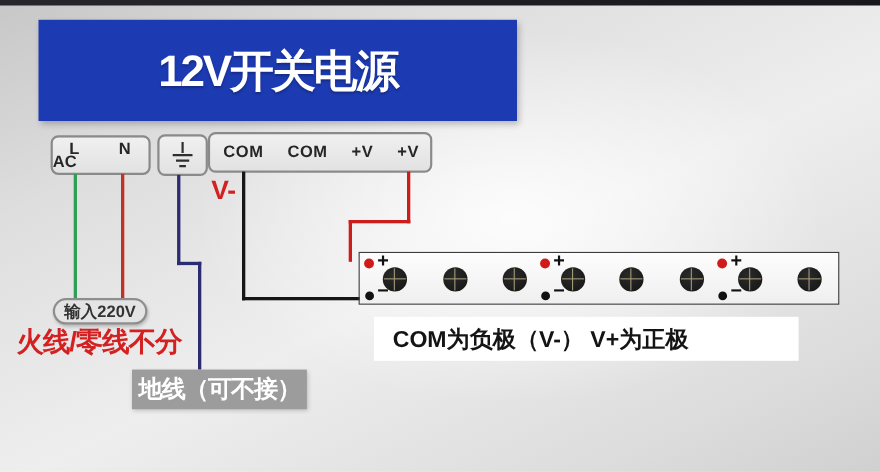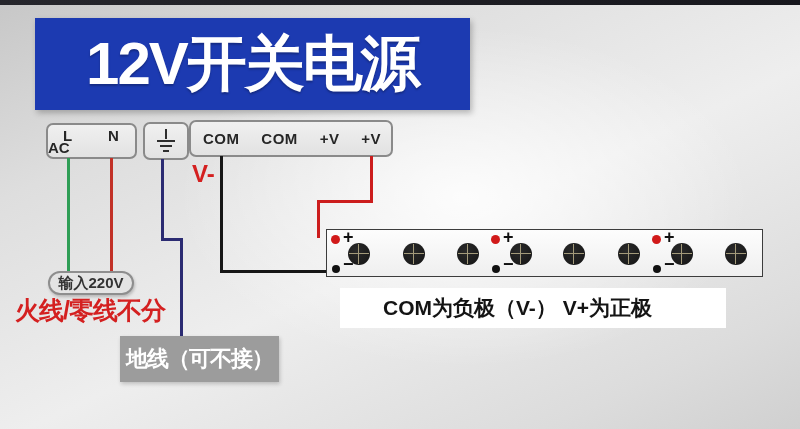"12V开关电源" .banner { font-size: 60px -> 40px }
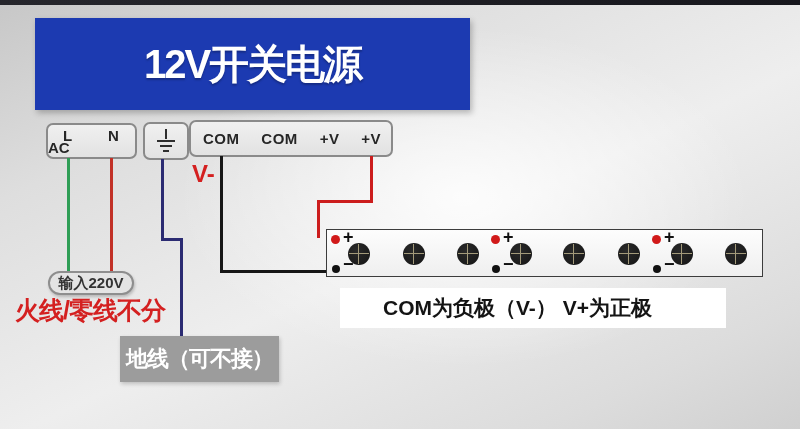"COM为负极（V-） V+为正极" .polarity-bar { padding-left: 43px -> 17px }
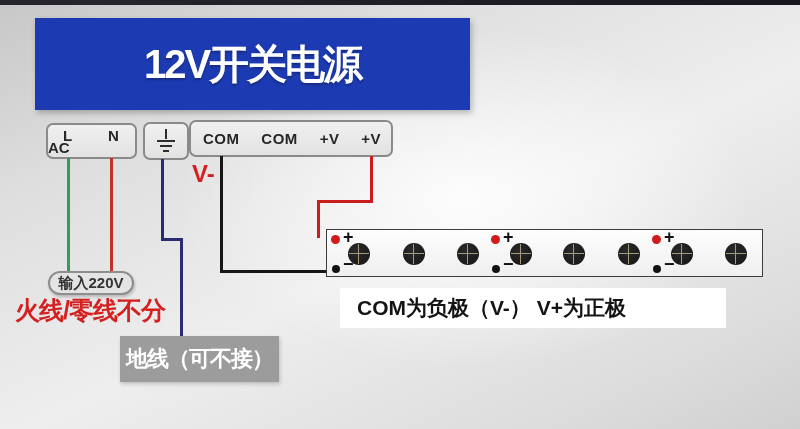"地线（可不接）" .gnd-note { height: 46px -> 36px }
